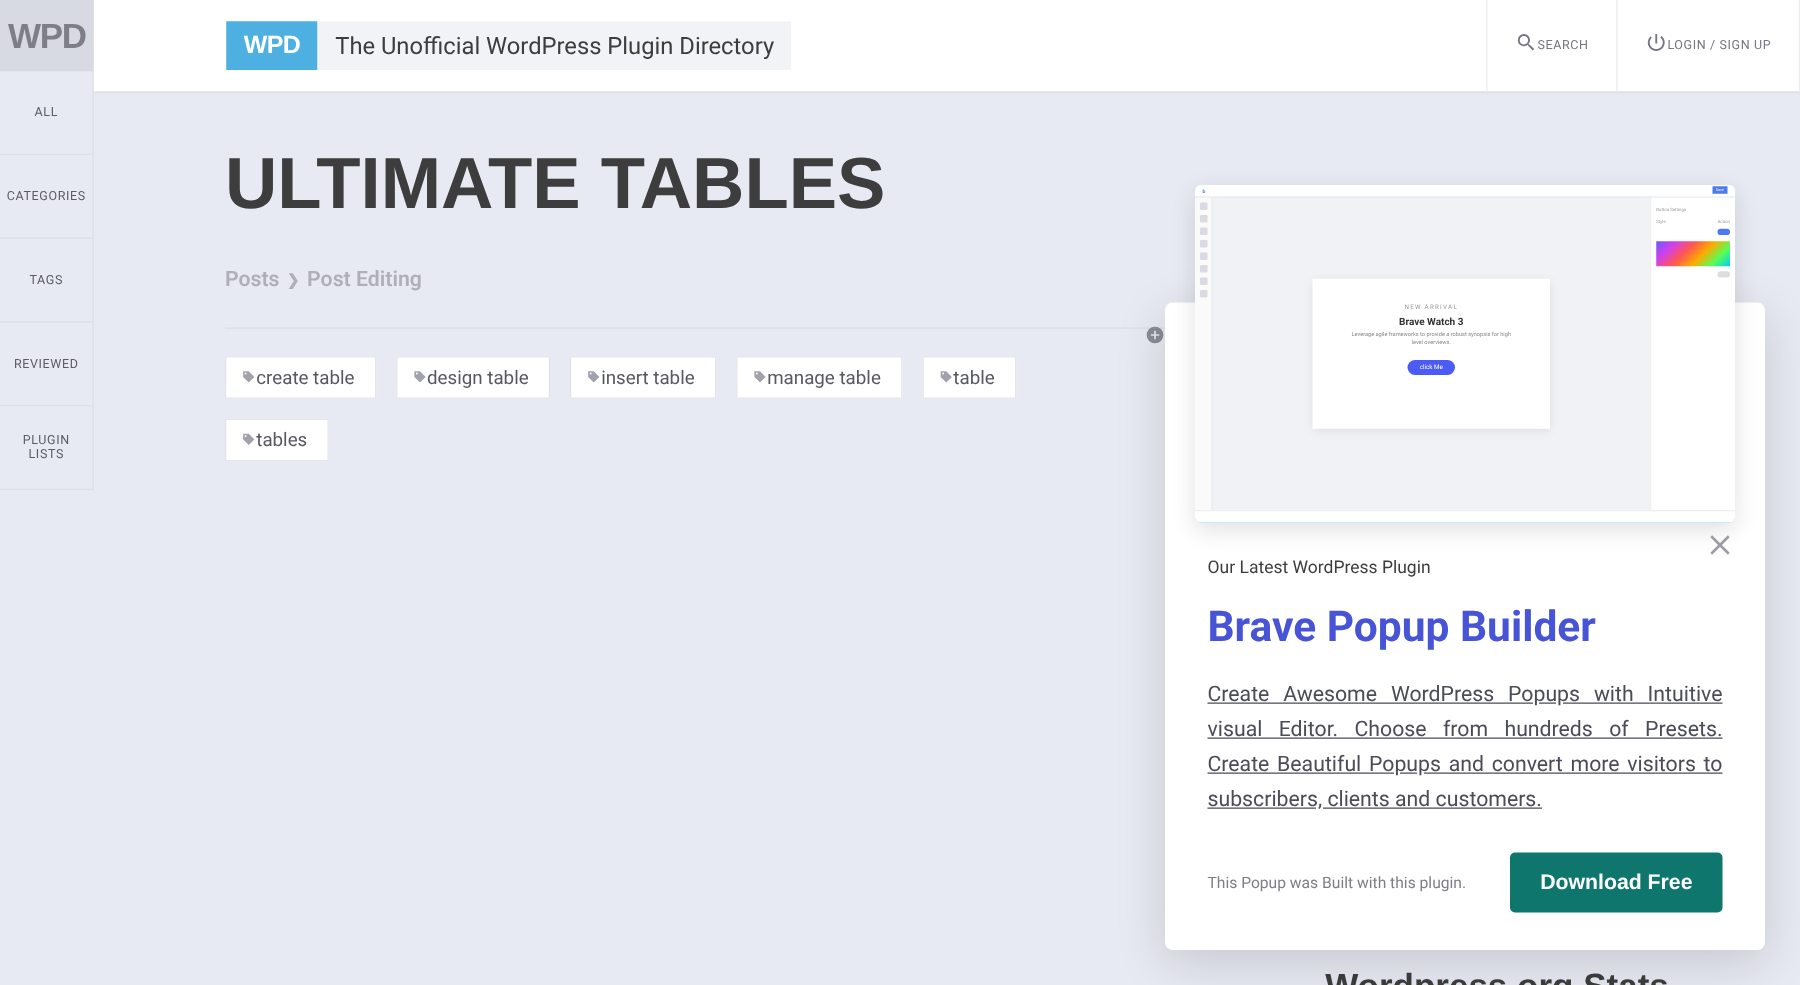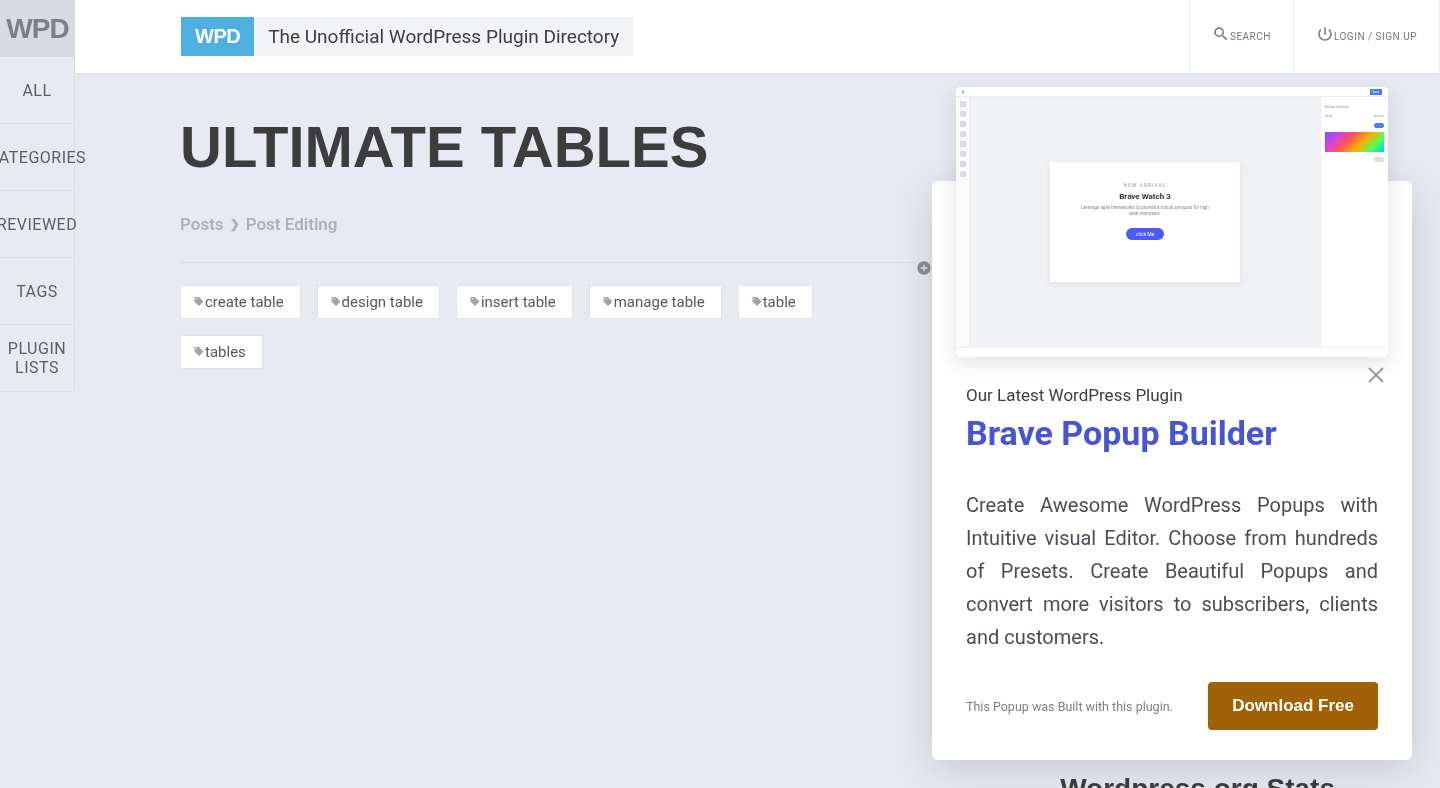"ALL" .sidebar-item { font-size: 16px -> 10px }
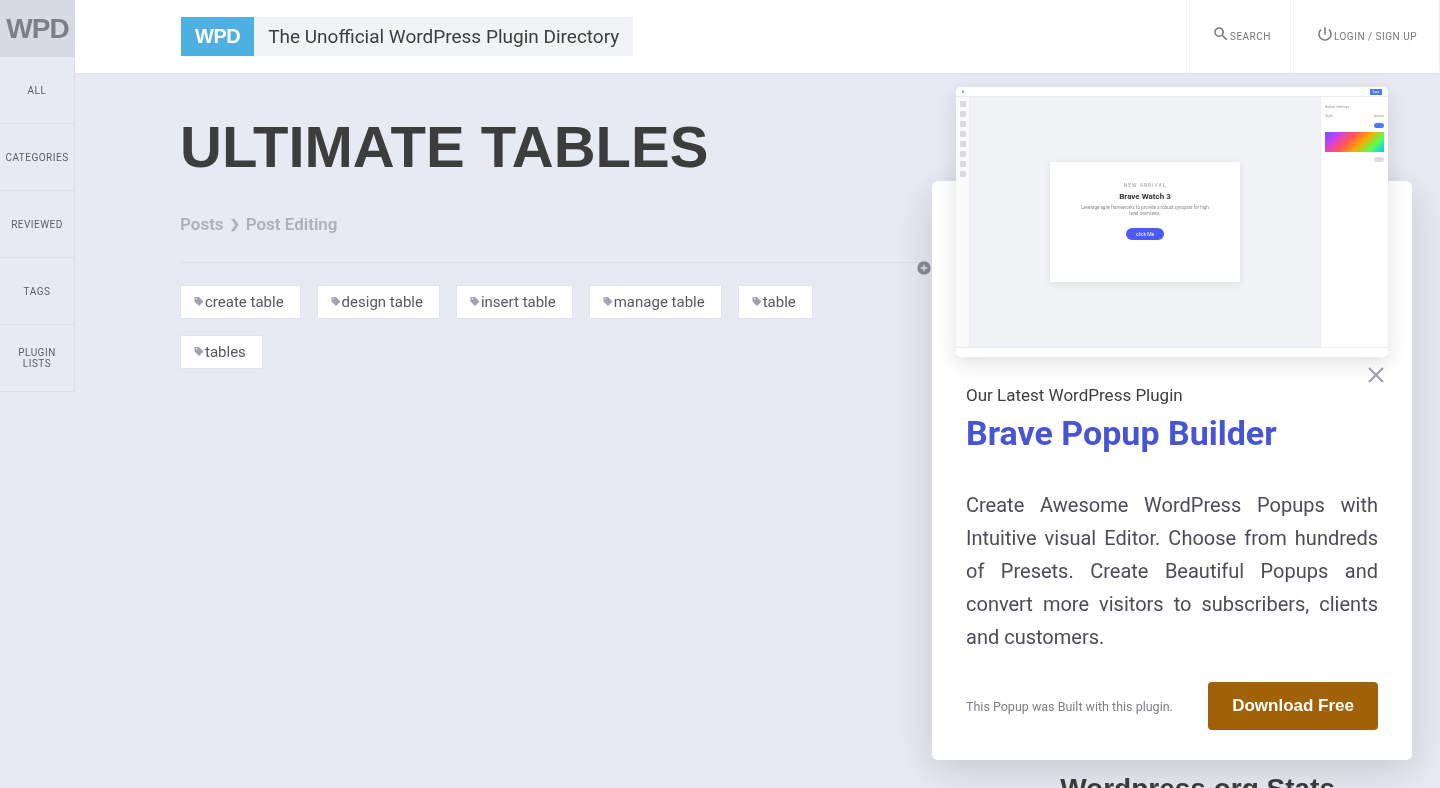"REVIEWED" div.sidebar-item { order: before "TAGS" -> after "TAGS" }
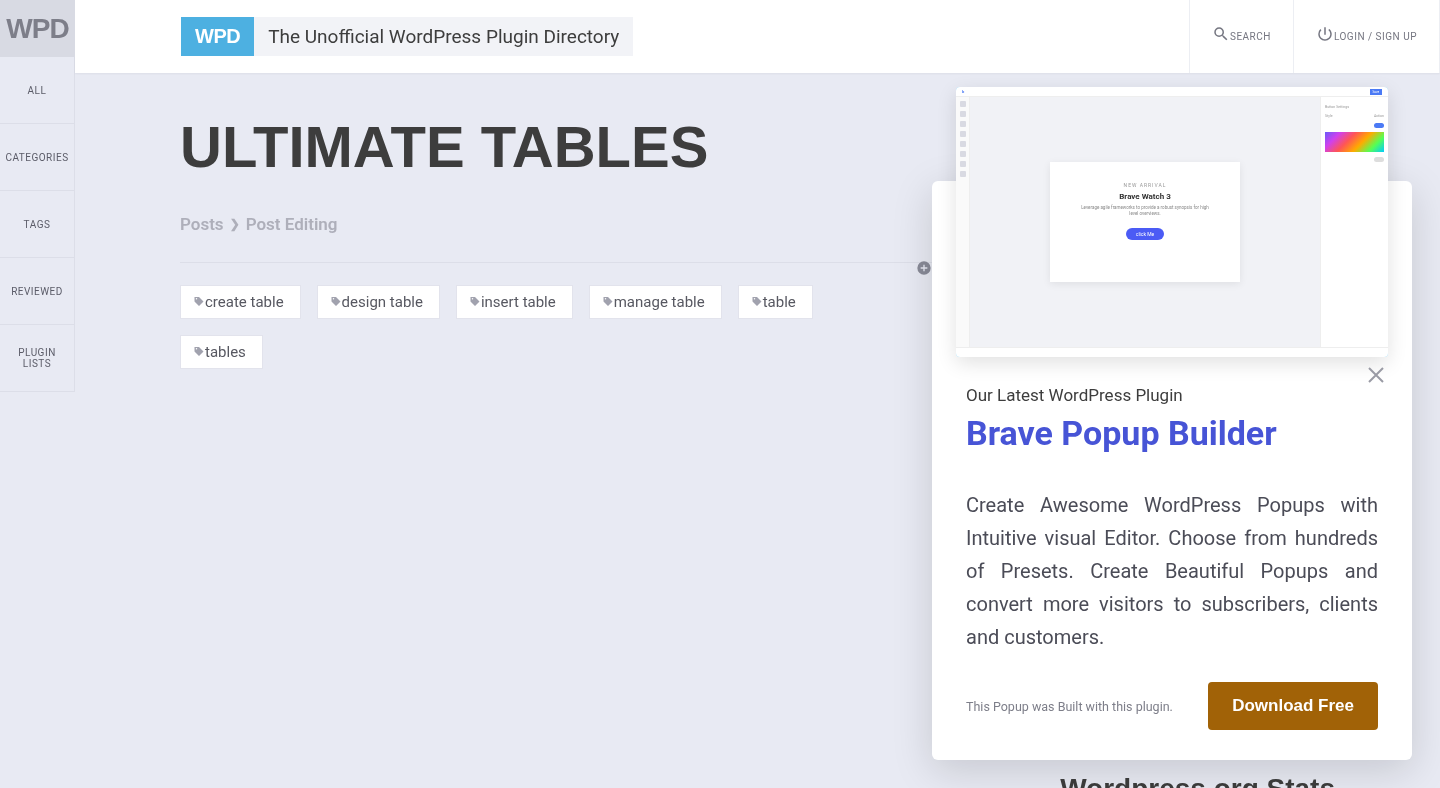"Our Latest WordPress Plugin" .popup-sub { font-size: 17px -> 14px; margin-bottom: 8px -> 20px }
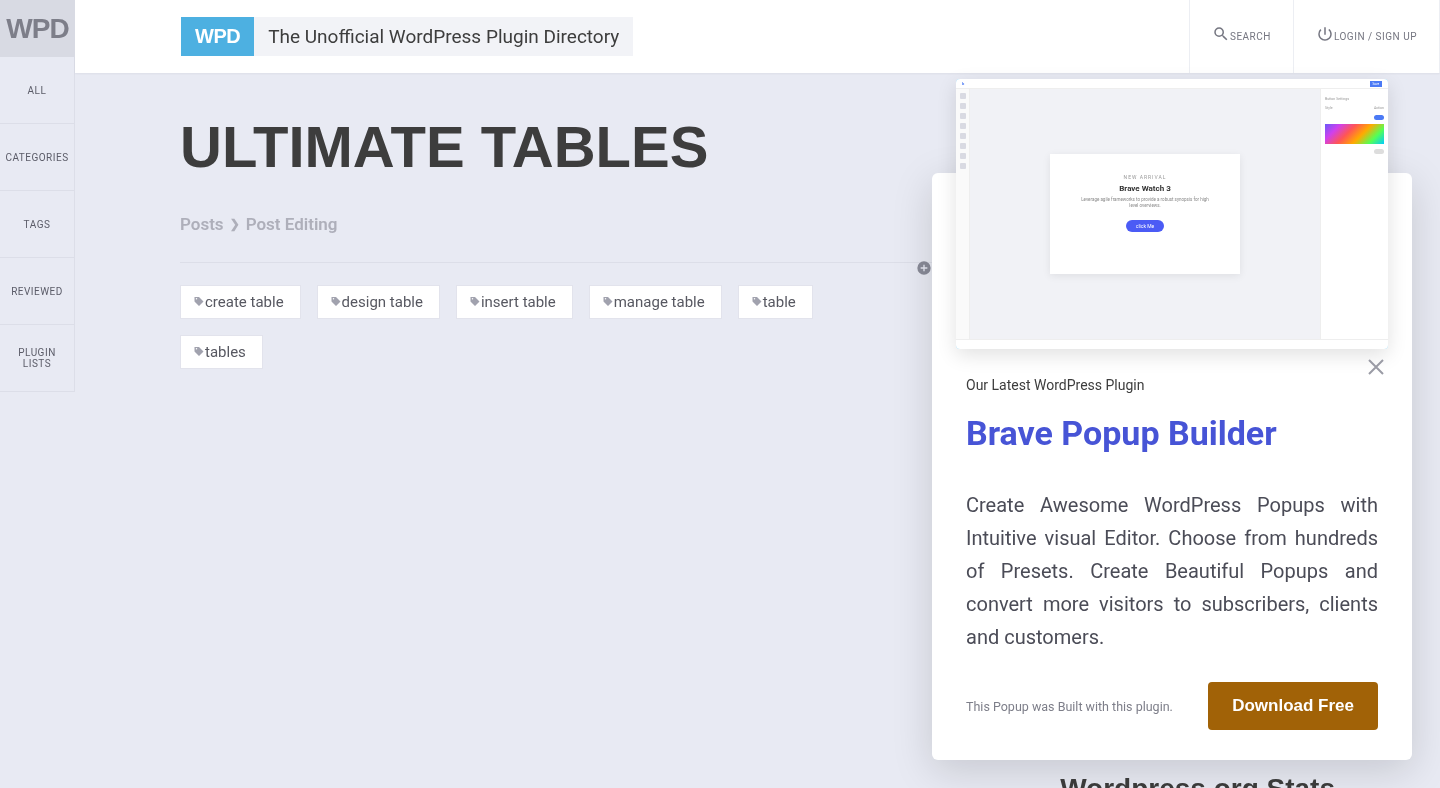"Brave Popup Builder" .popup-title { margin-bottom: 36px -> 20px }
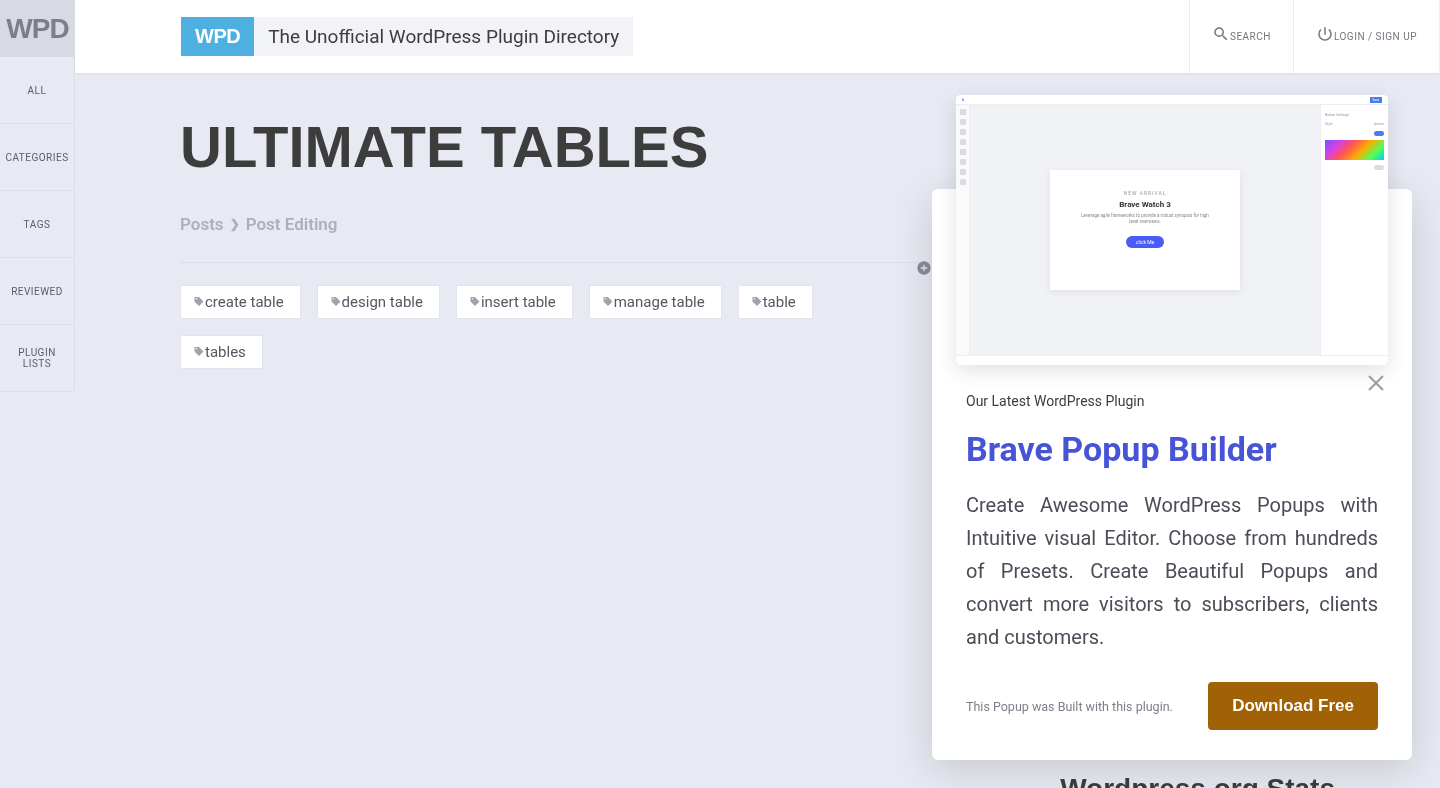"Create Awesome WordPress Popups with" .popup-desc { font-size: 20px -> 17px; text-decoration: none -> underline }
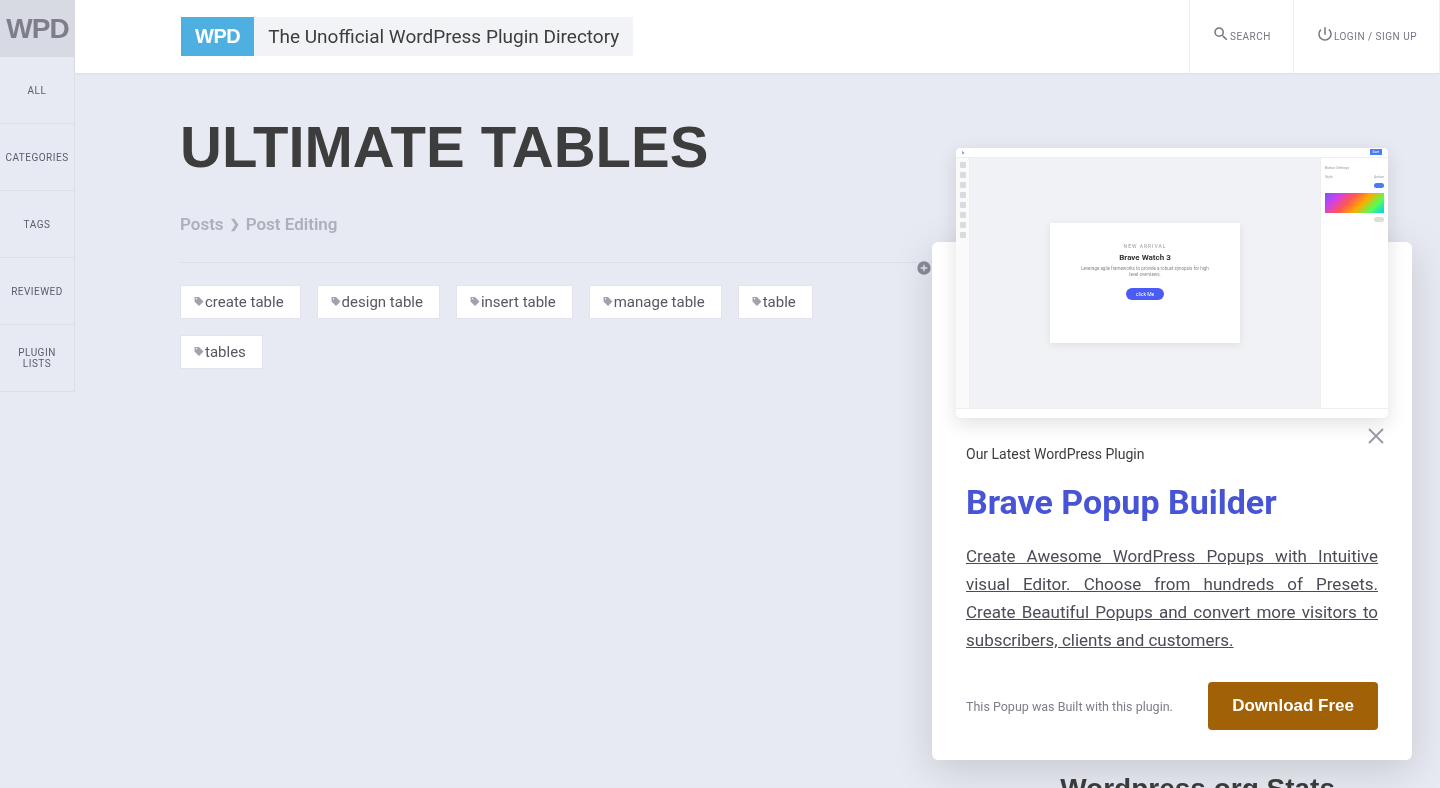"Download Free" .popup-btn { background: #a16207 -> #0f766e }
